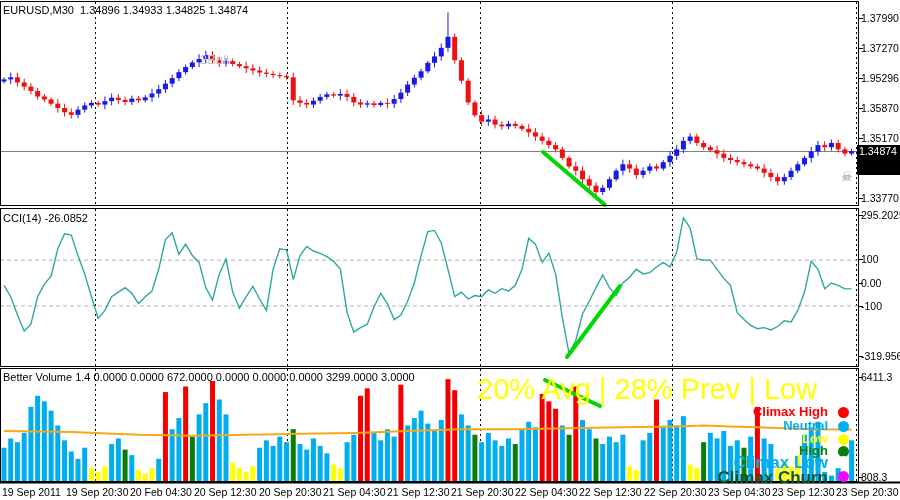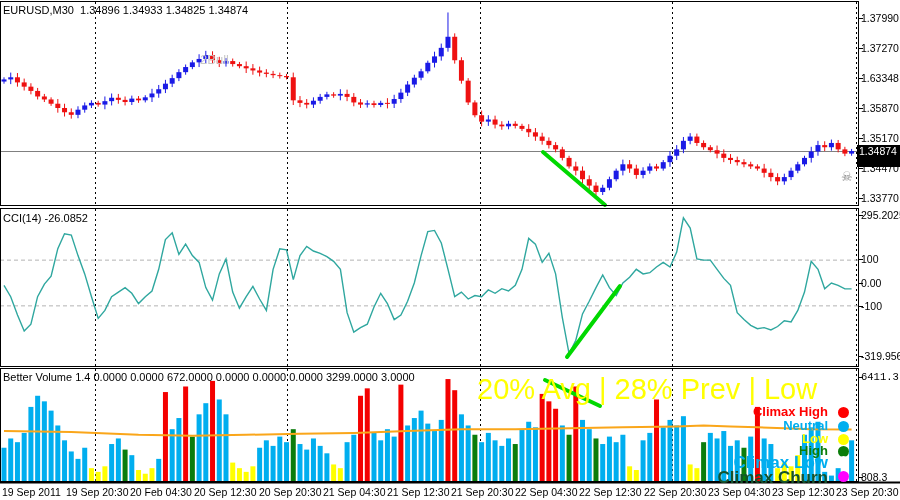"1.63348" div.axis-lbl { text: 1.63348 -> 1.95296 }
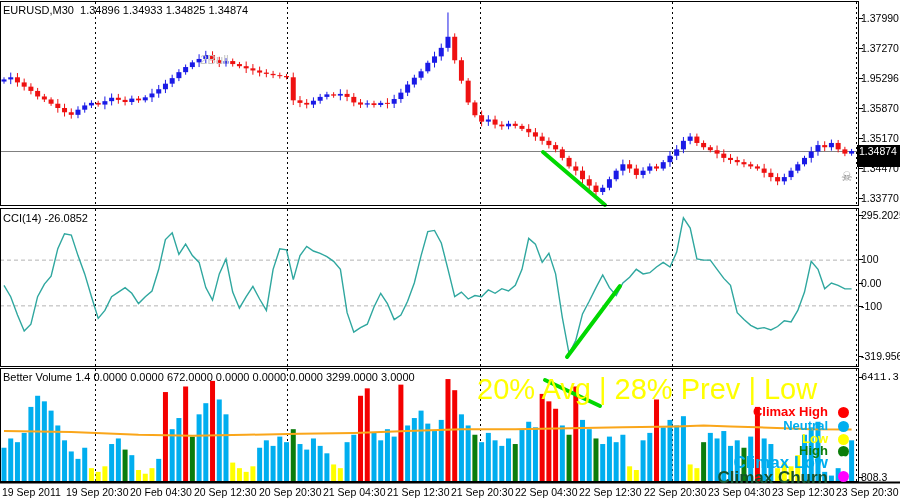"1.34874" .price-tag { height: 22px -> 30px }
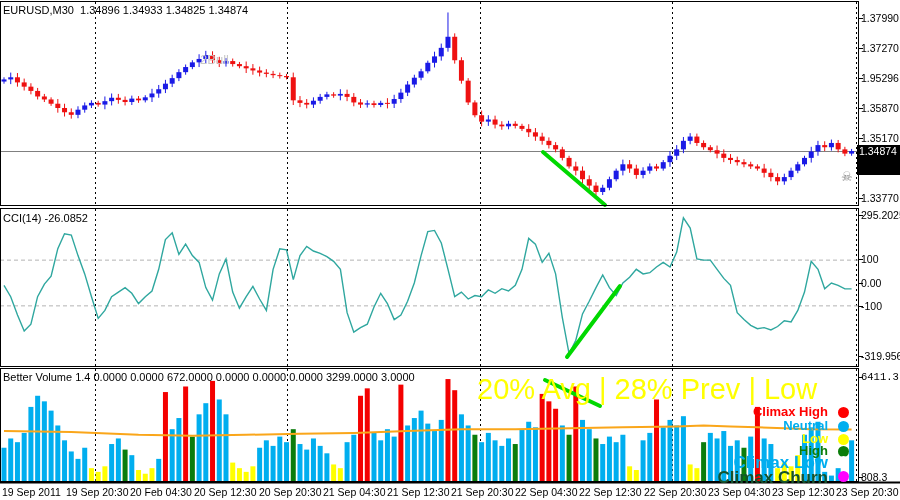"6411.3" div.axis-lbl { font-family: Liberation Mono, monospace -> none }
